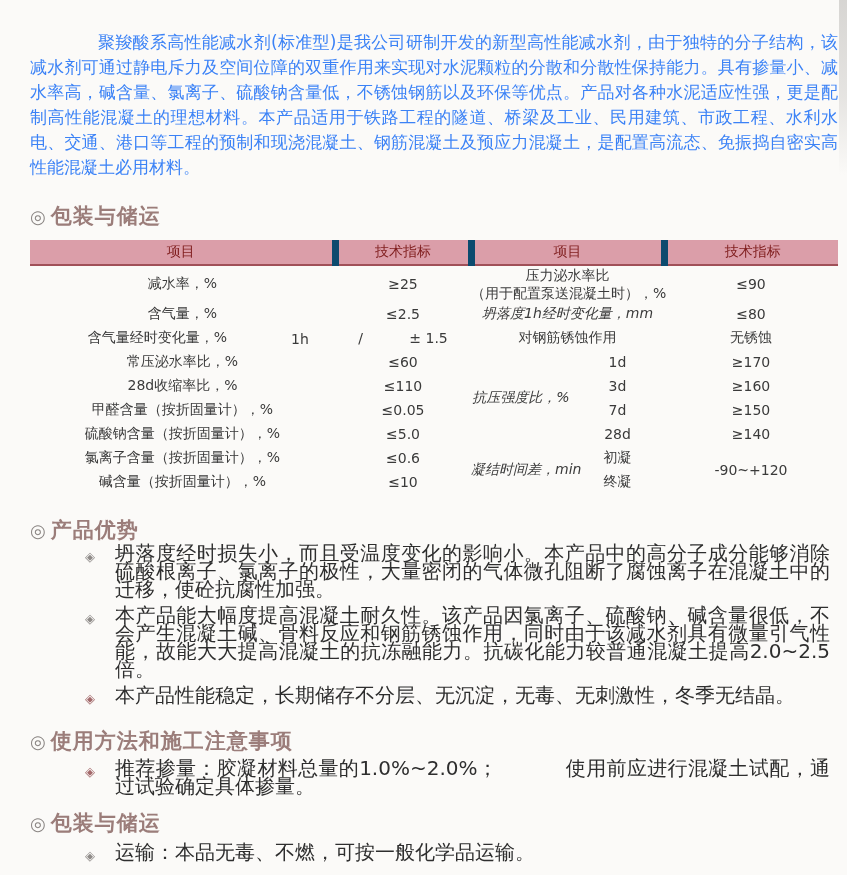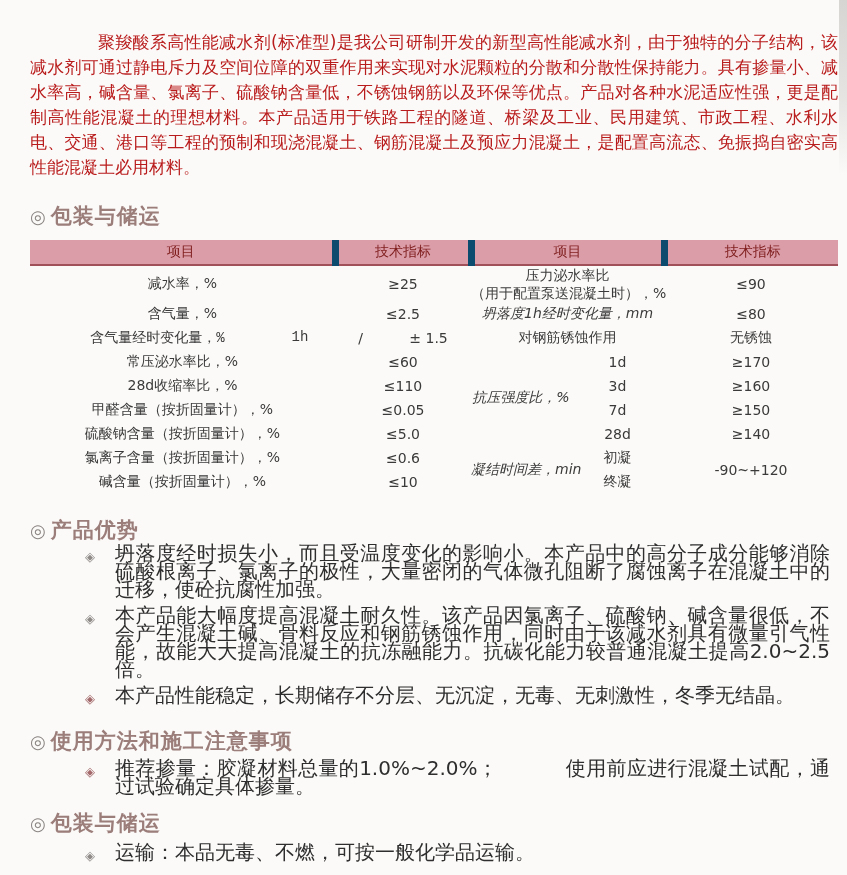"聚羧酸系高性能减水剂(标准型)是我公司研制开发的新型高性能减水剂，由于独特的分子" .intro { color: #b91c1c -> #3b82f6 }
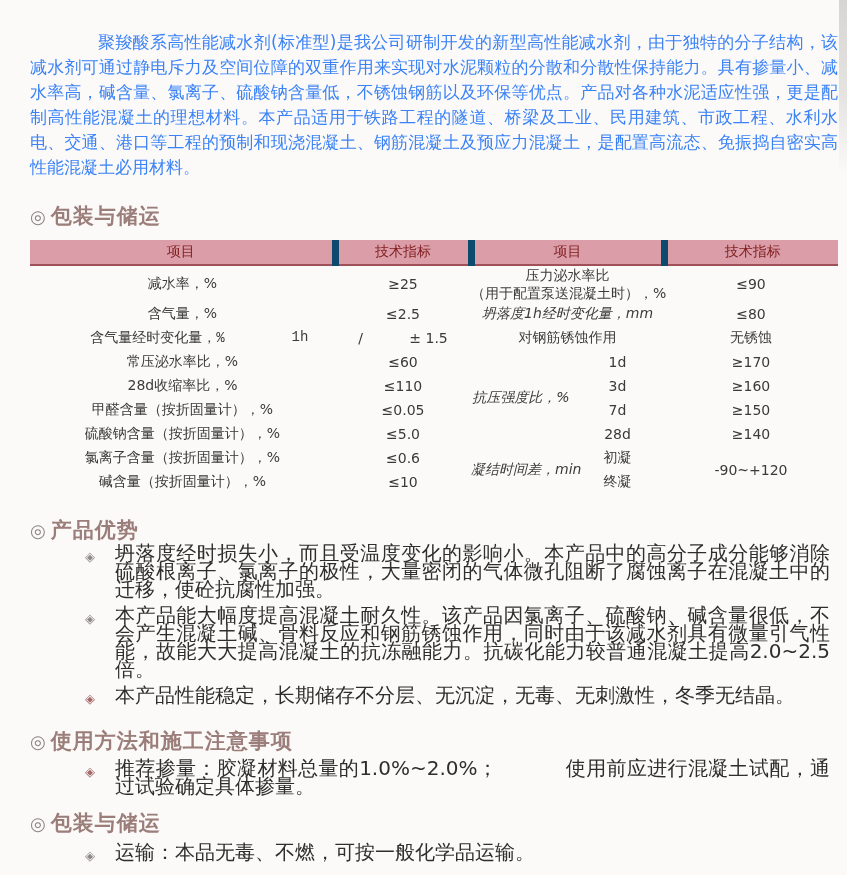"含气量经时变化量，%" .split-item { align-items: flex-start -> flex-end; font-family: Liberation Mono, monospace -> none }
